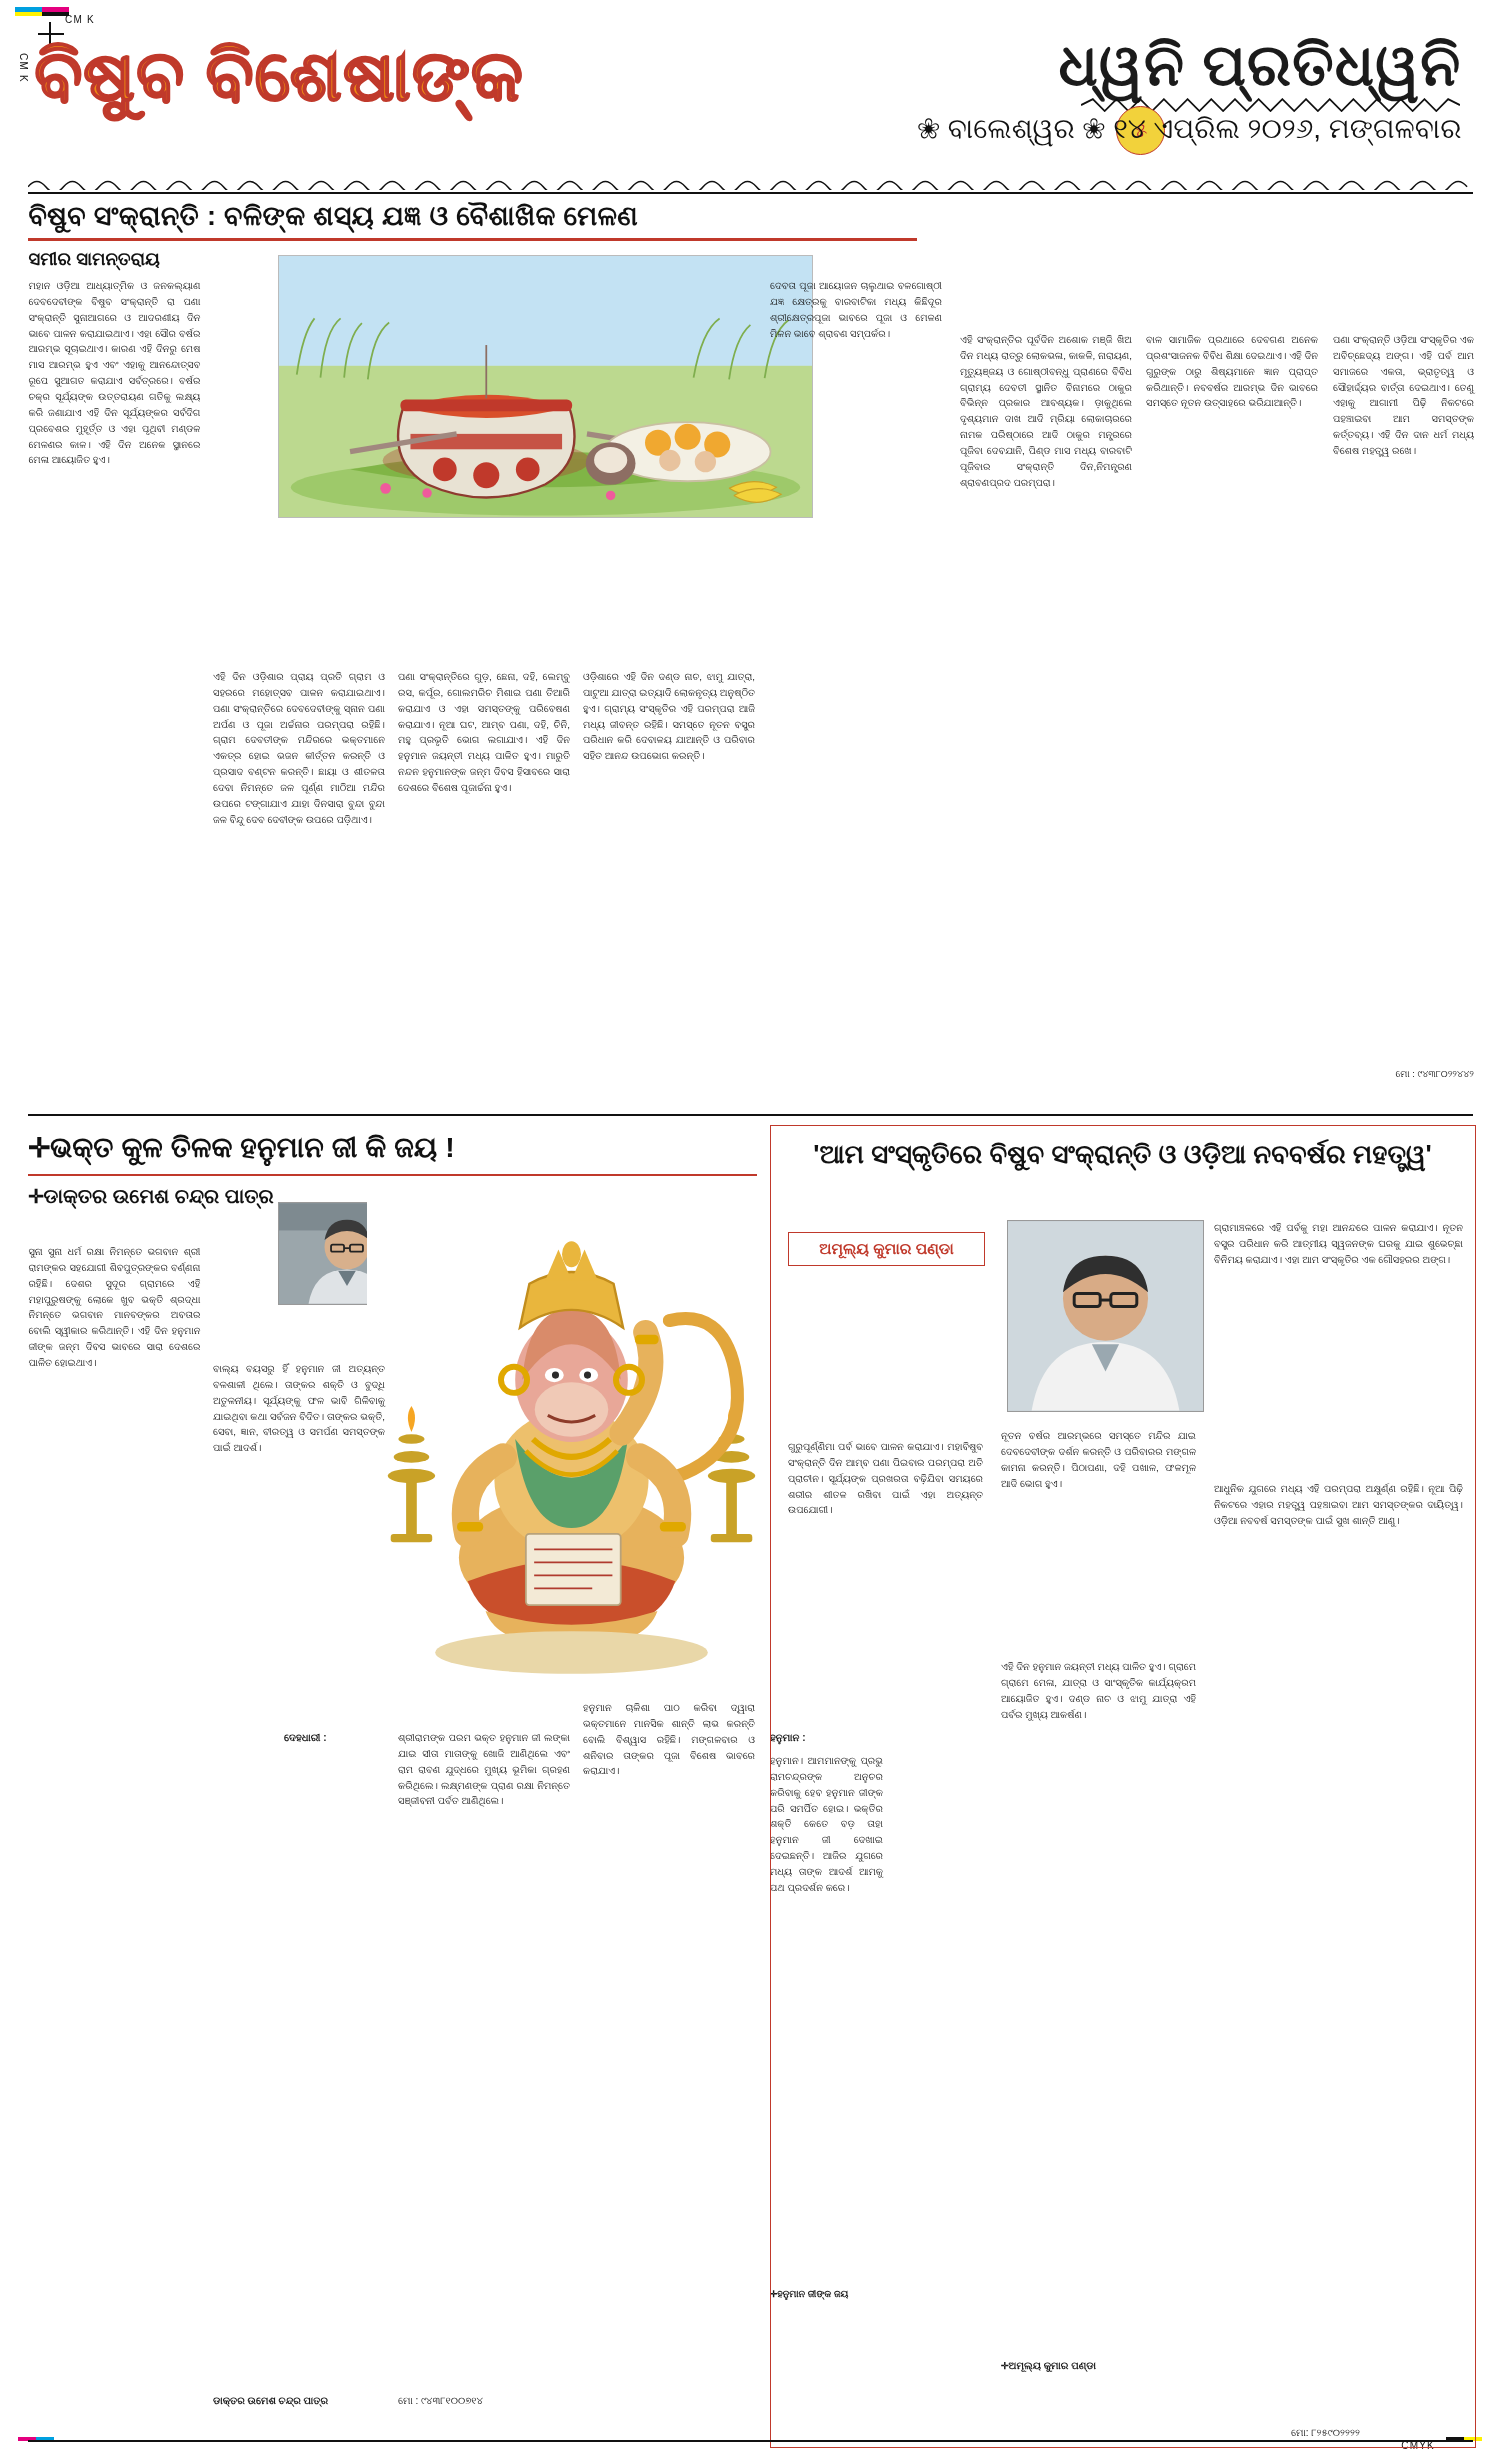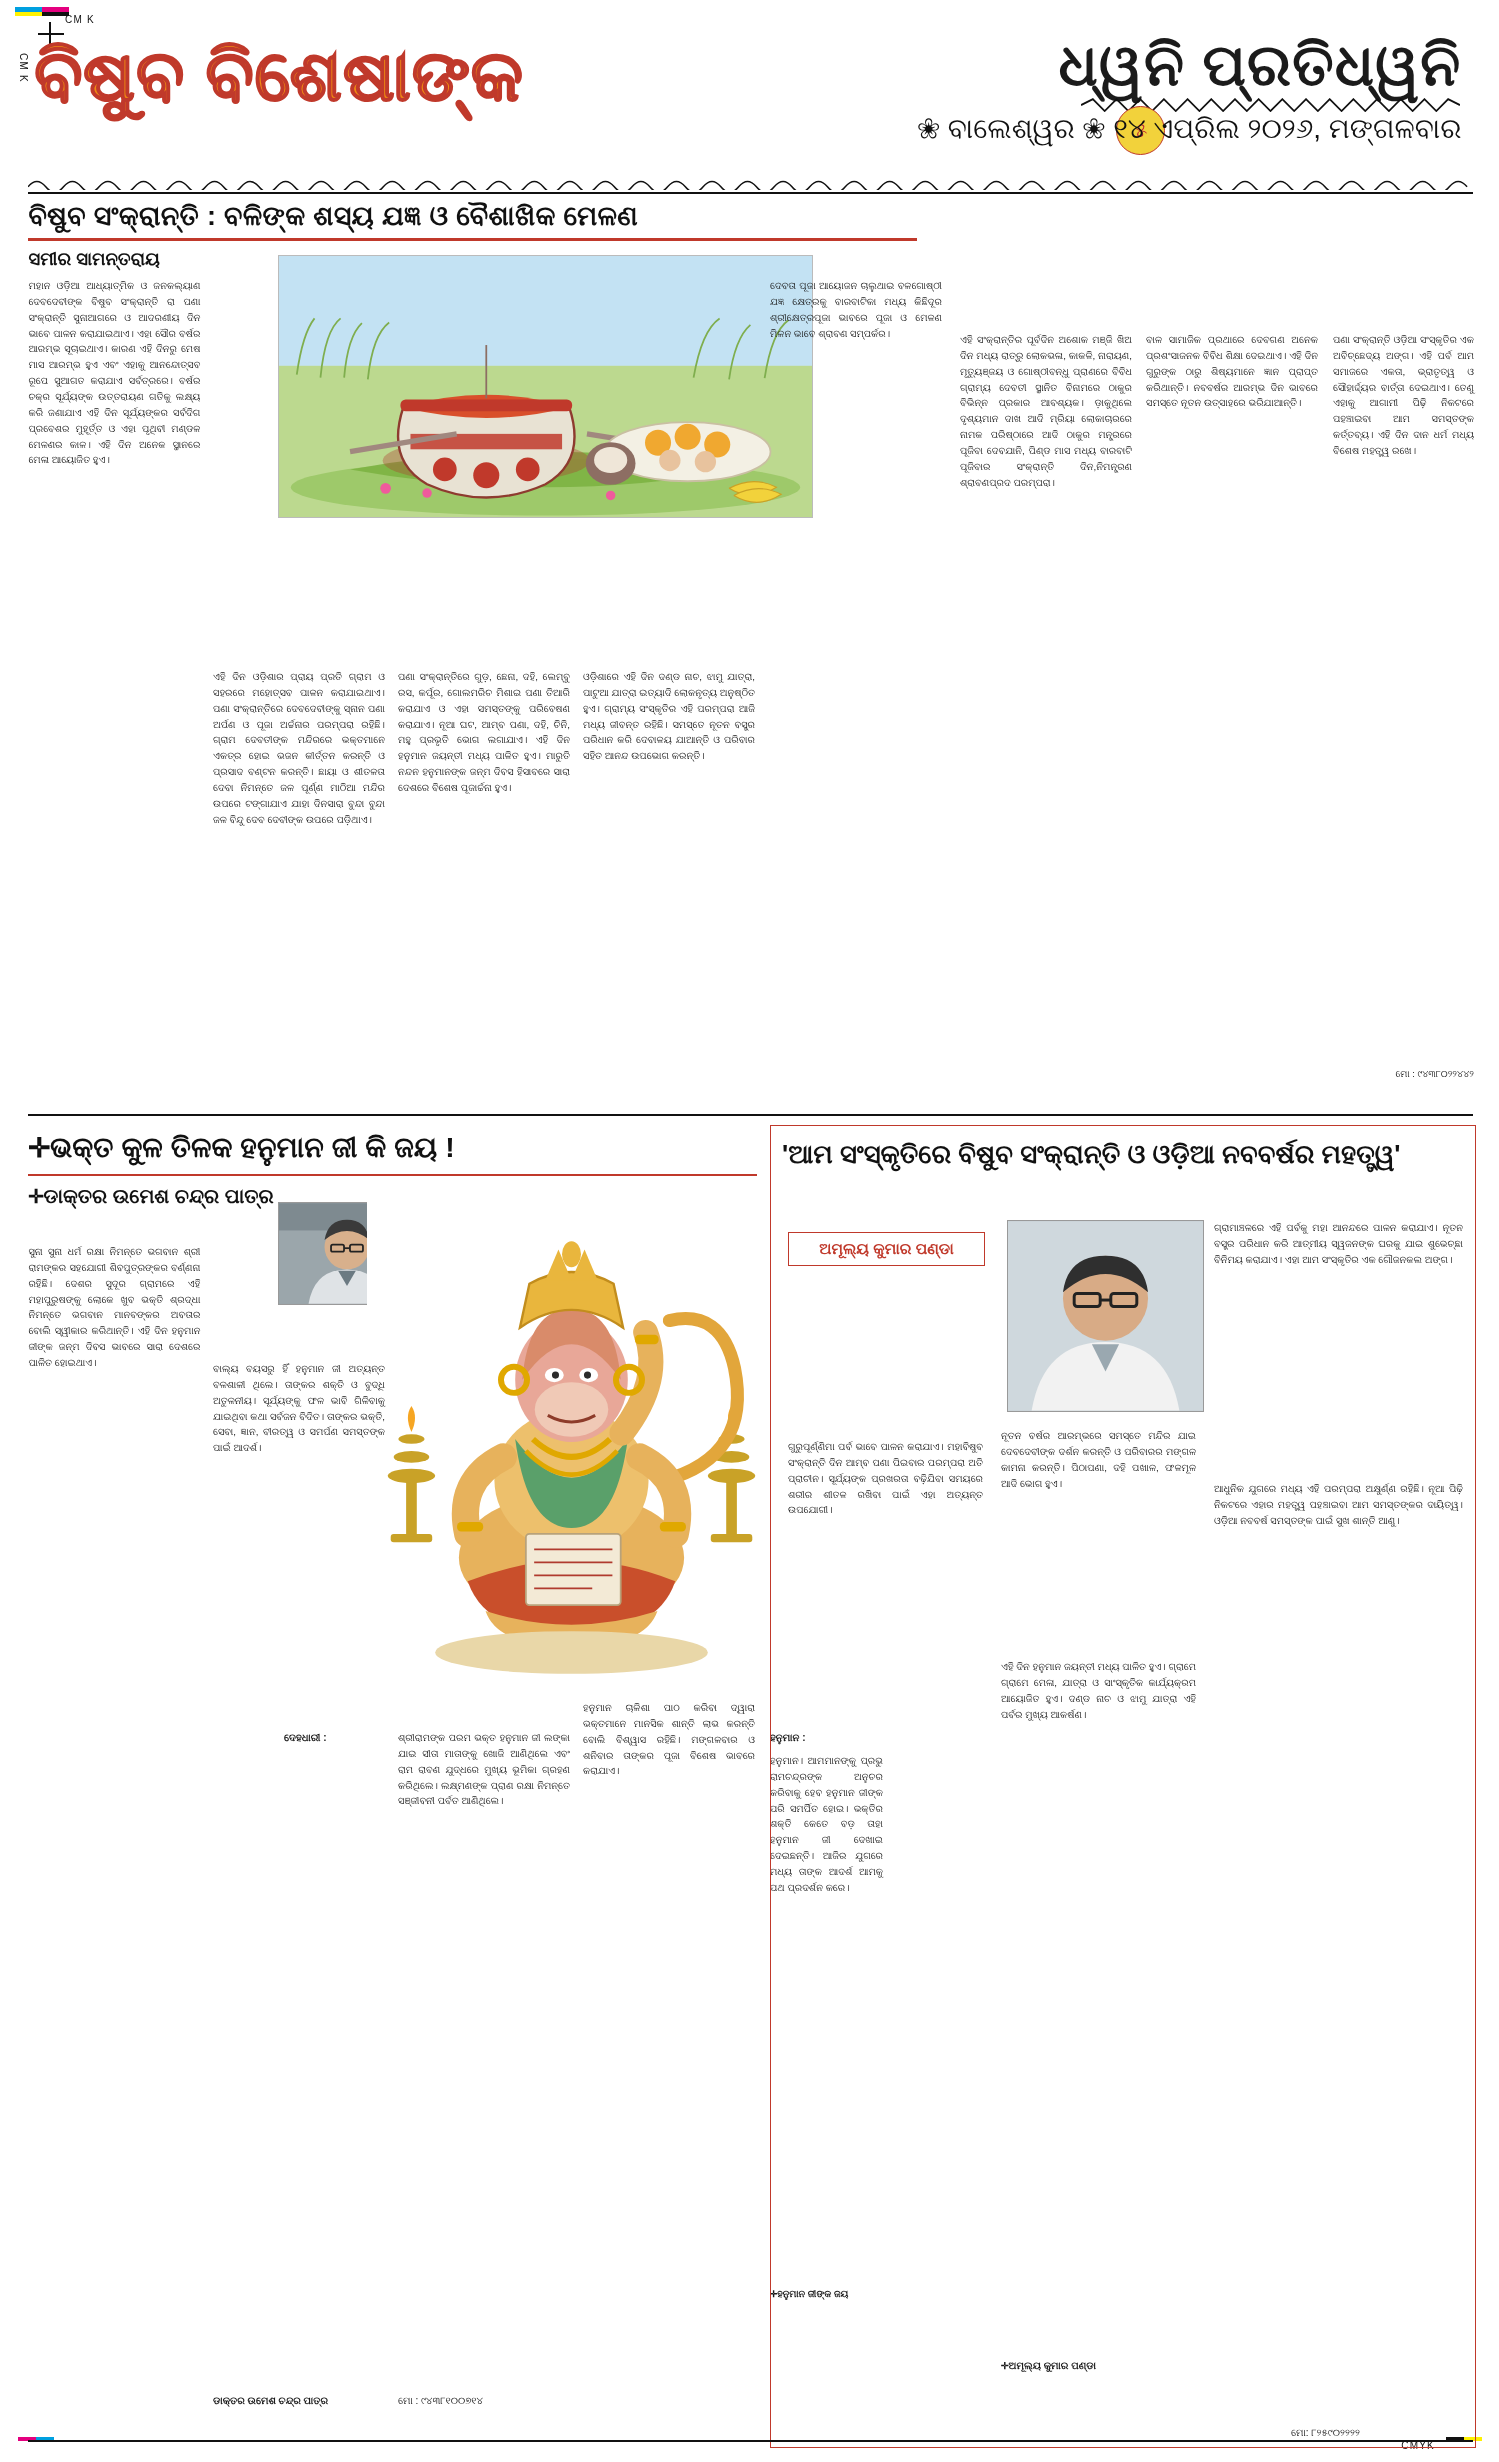"'ଆମ ସଂସ୍କୃତିରେ ବିଷୁବ ସଂକ୍ରାନ୍ତି ଓ" div { text-align: none -> center }
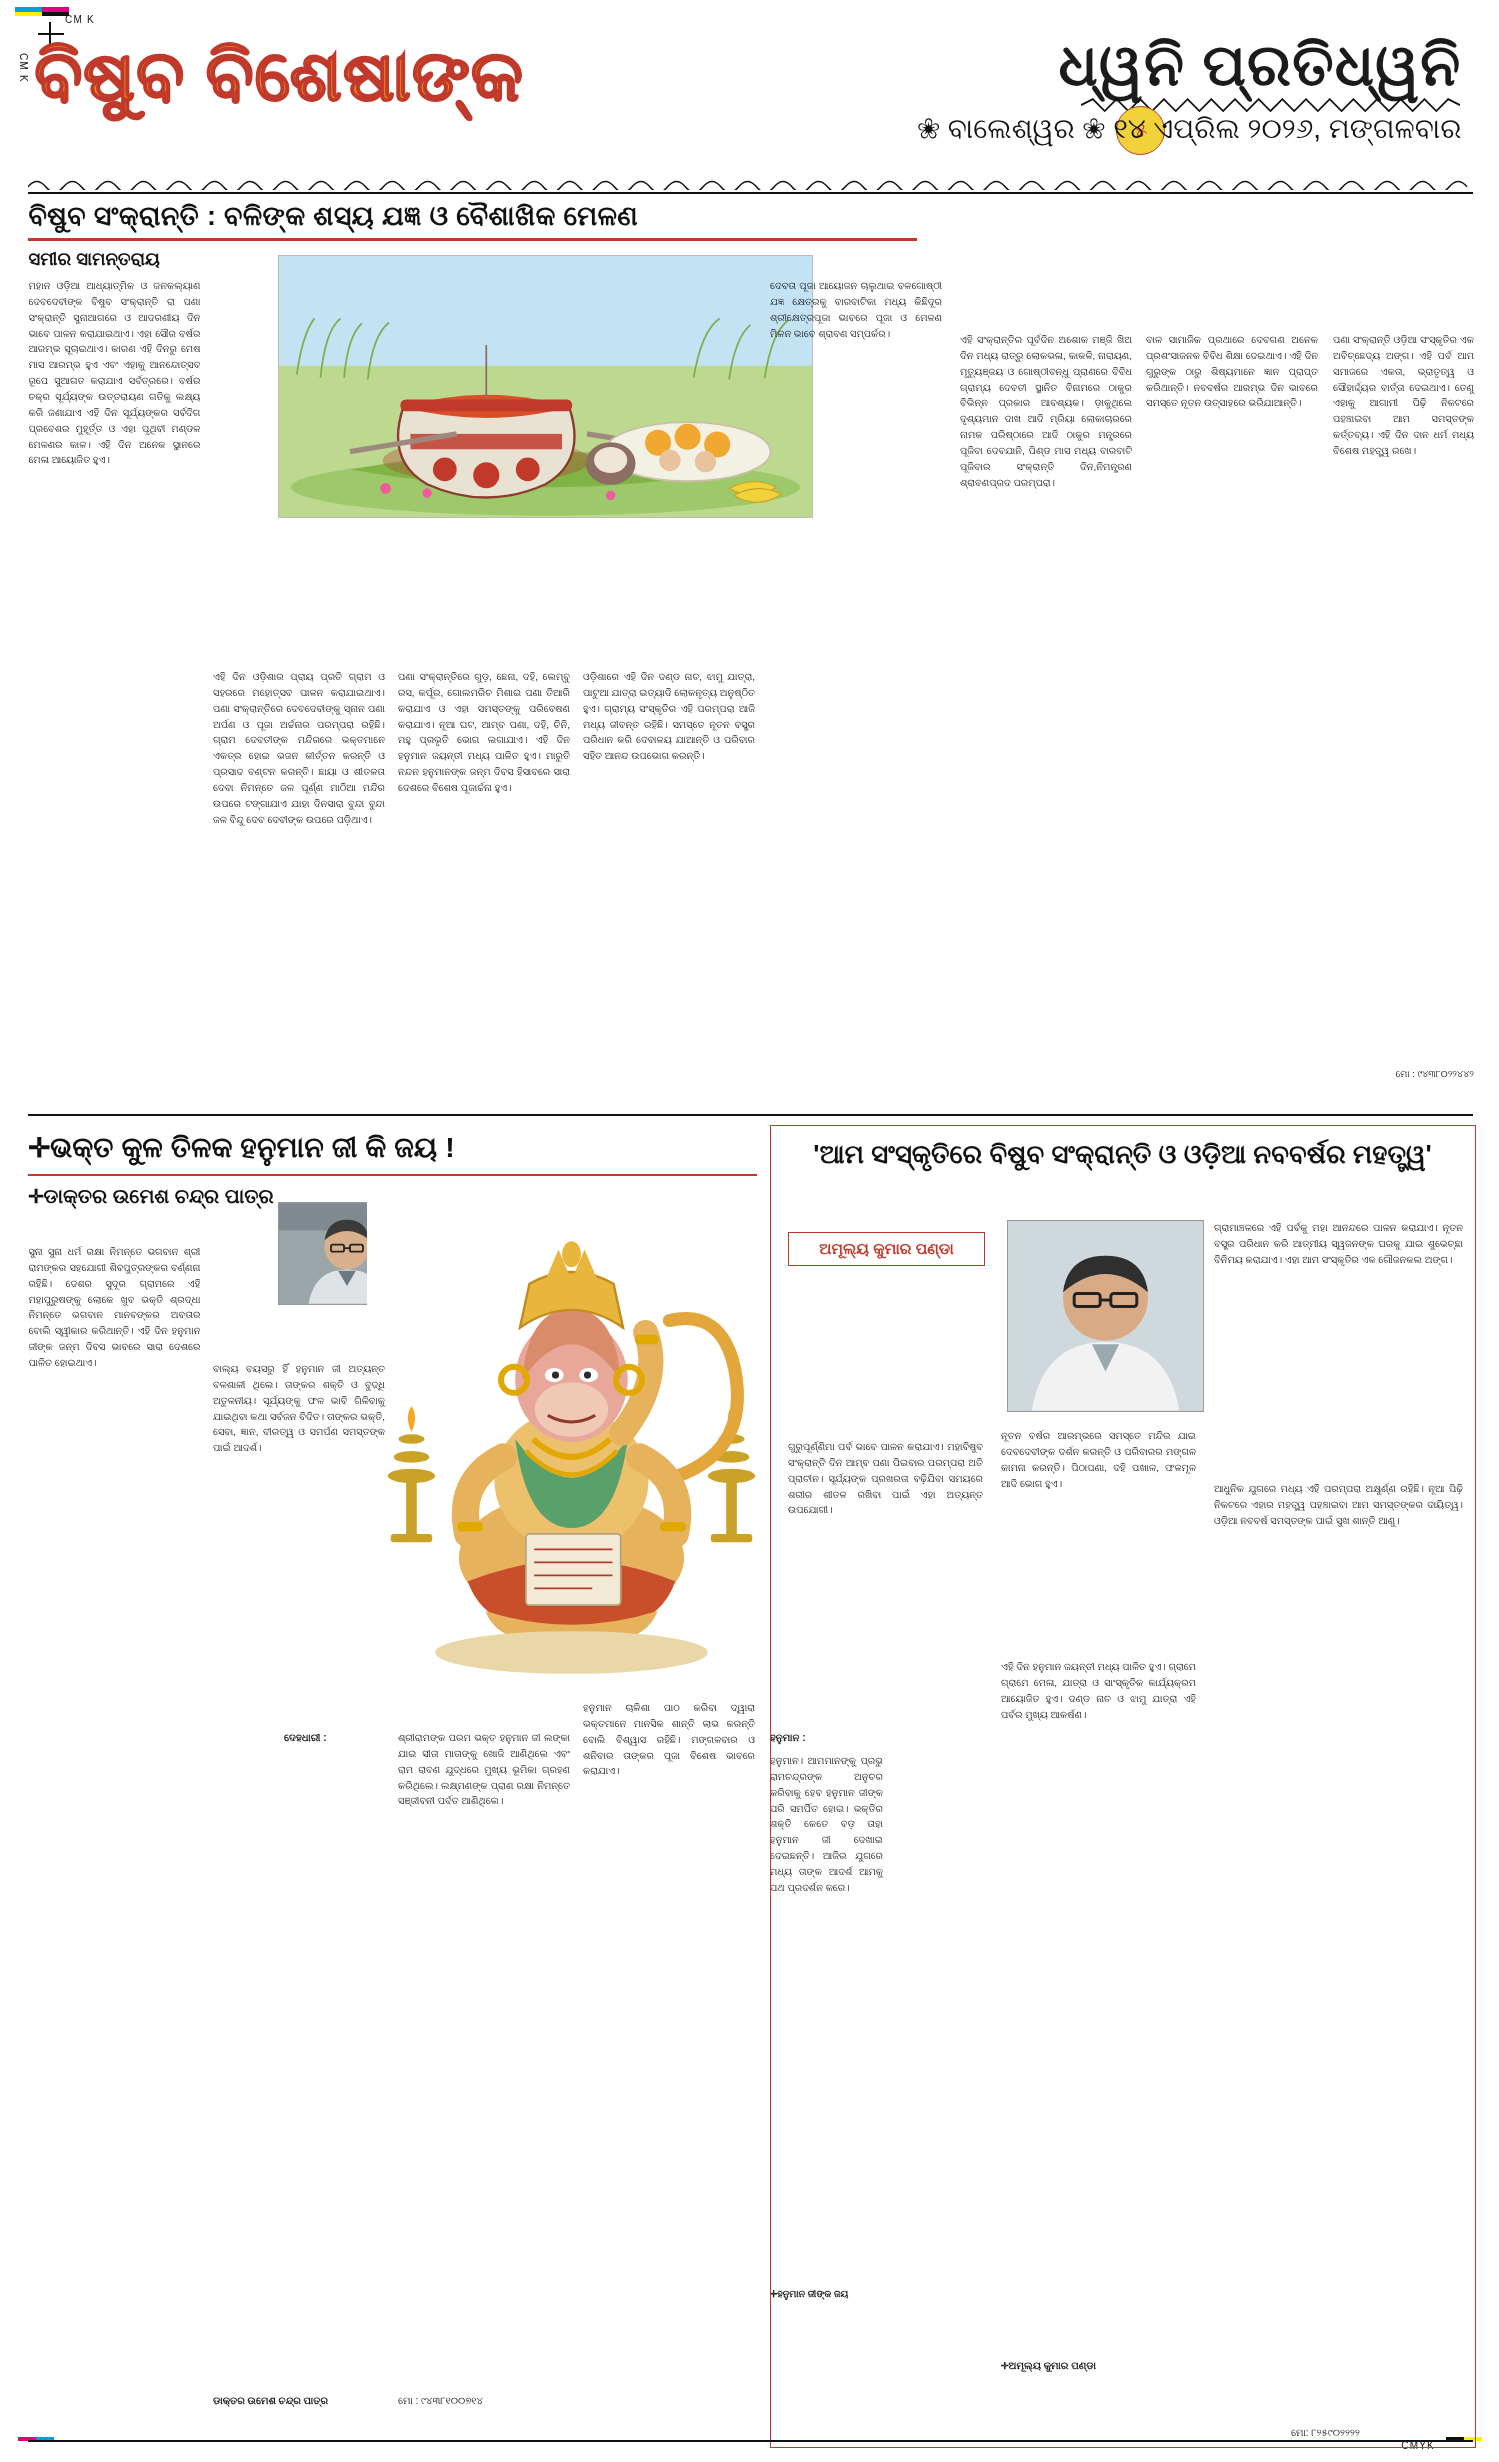"ଗ୍ରାମାଞ୍ଚଳରେ ଏହି ପର୍ବକୁ ମହା ଆନନ୍ଦରେ" p { text: ଗୌଜନକଲ -> ଗୌସହରର }
